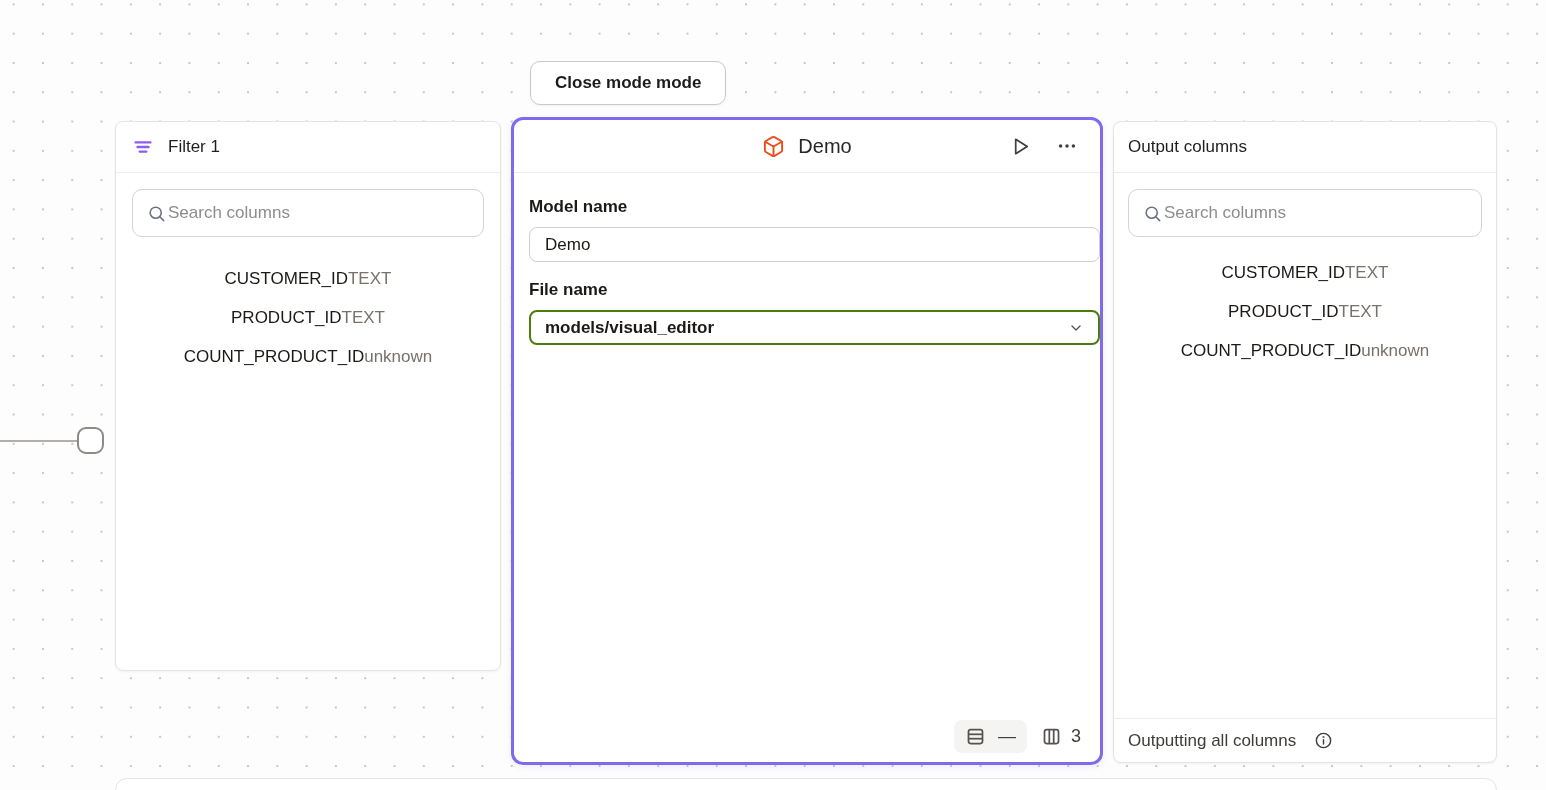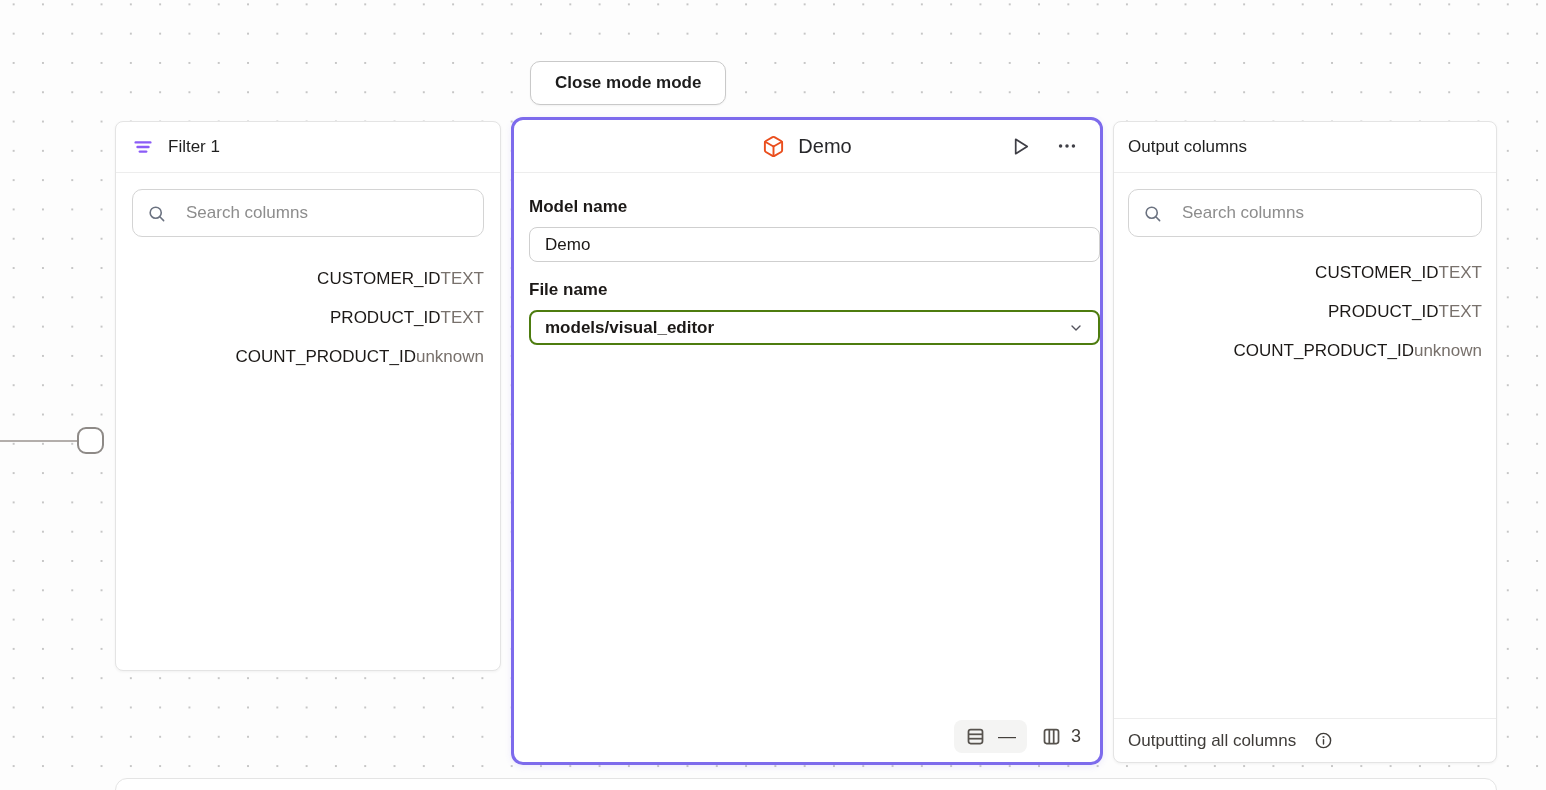"Search columns" .search-box { gap: 20px -> 2px }
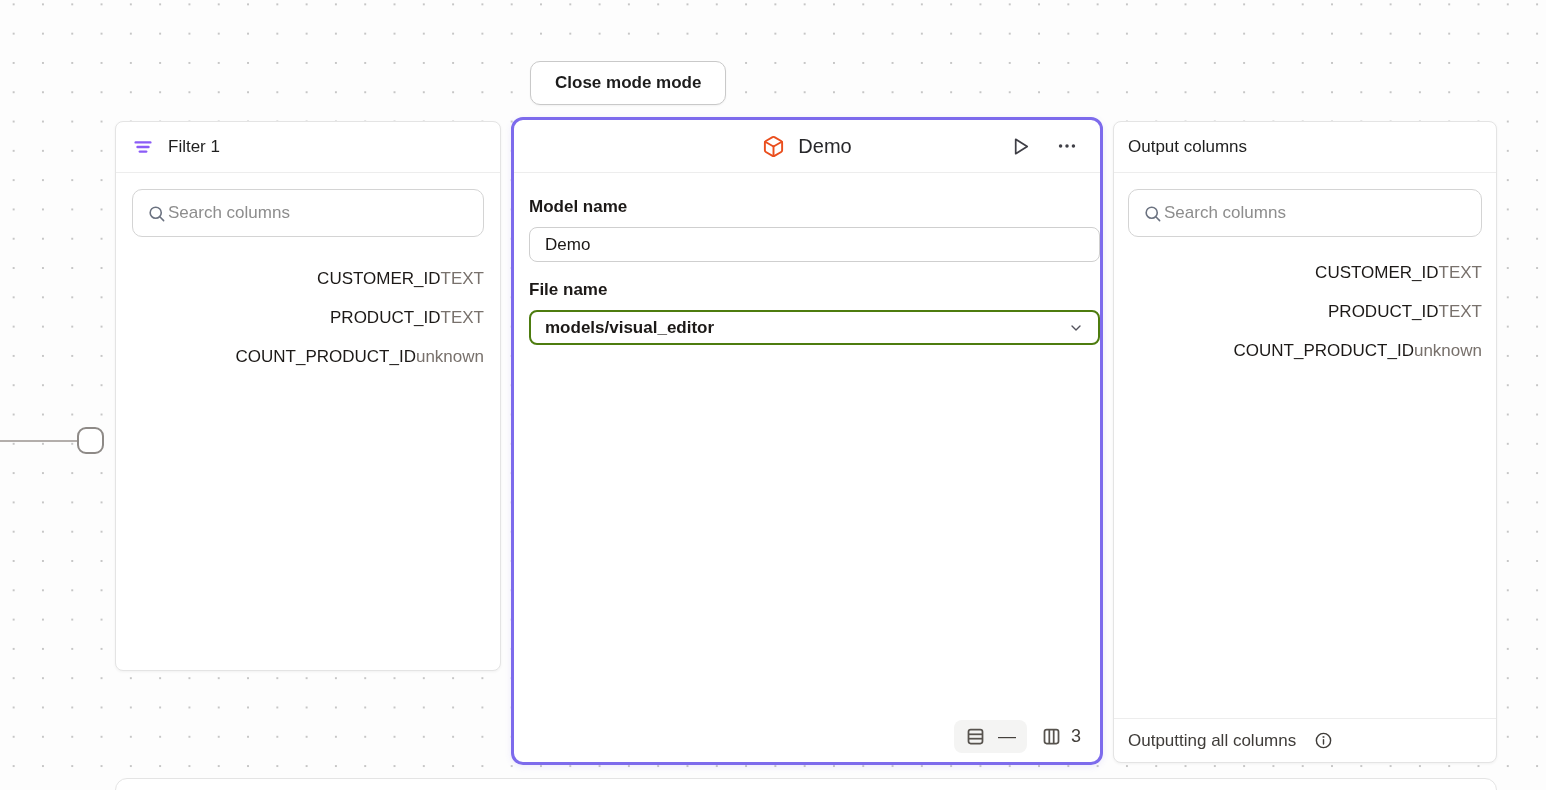"CUSTOMER_ID" .col-row { justify-content: flex-end -> center }
